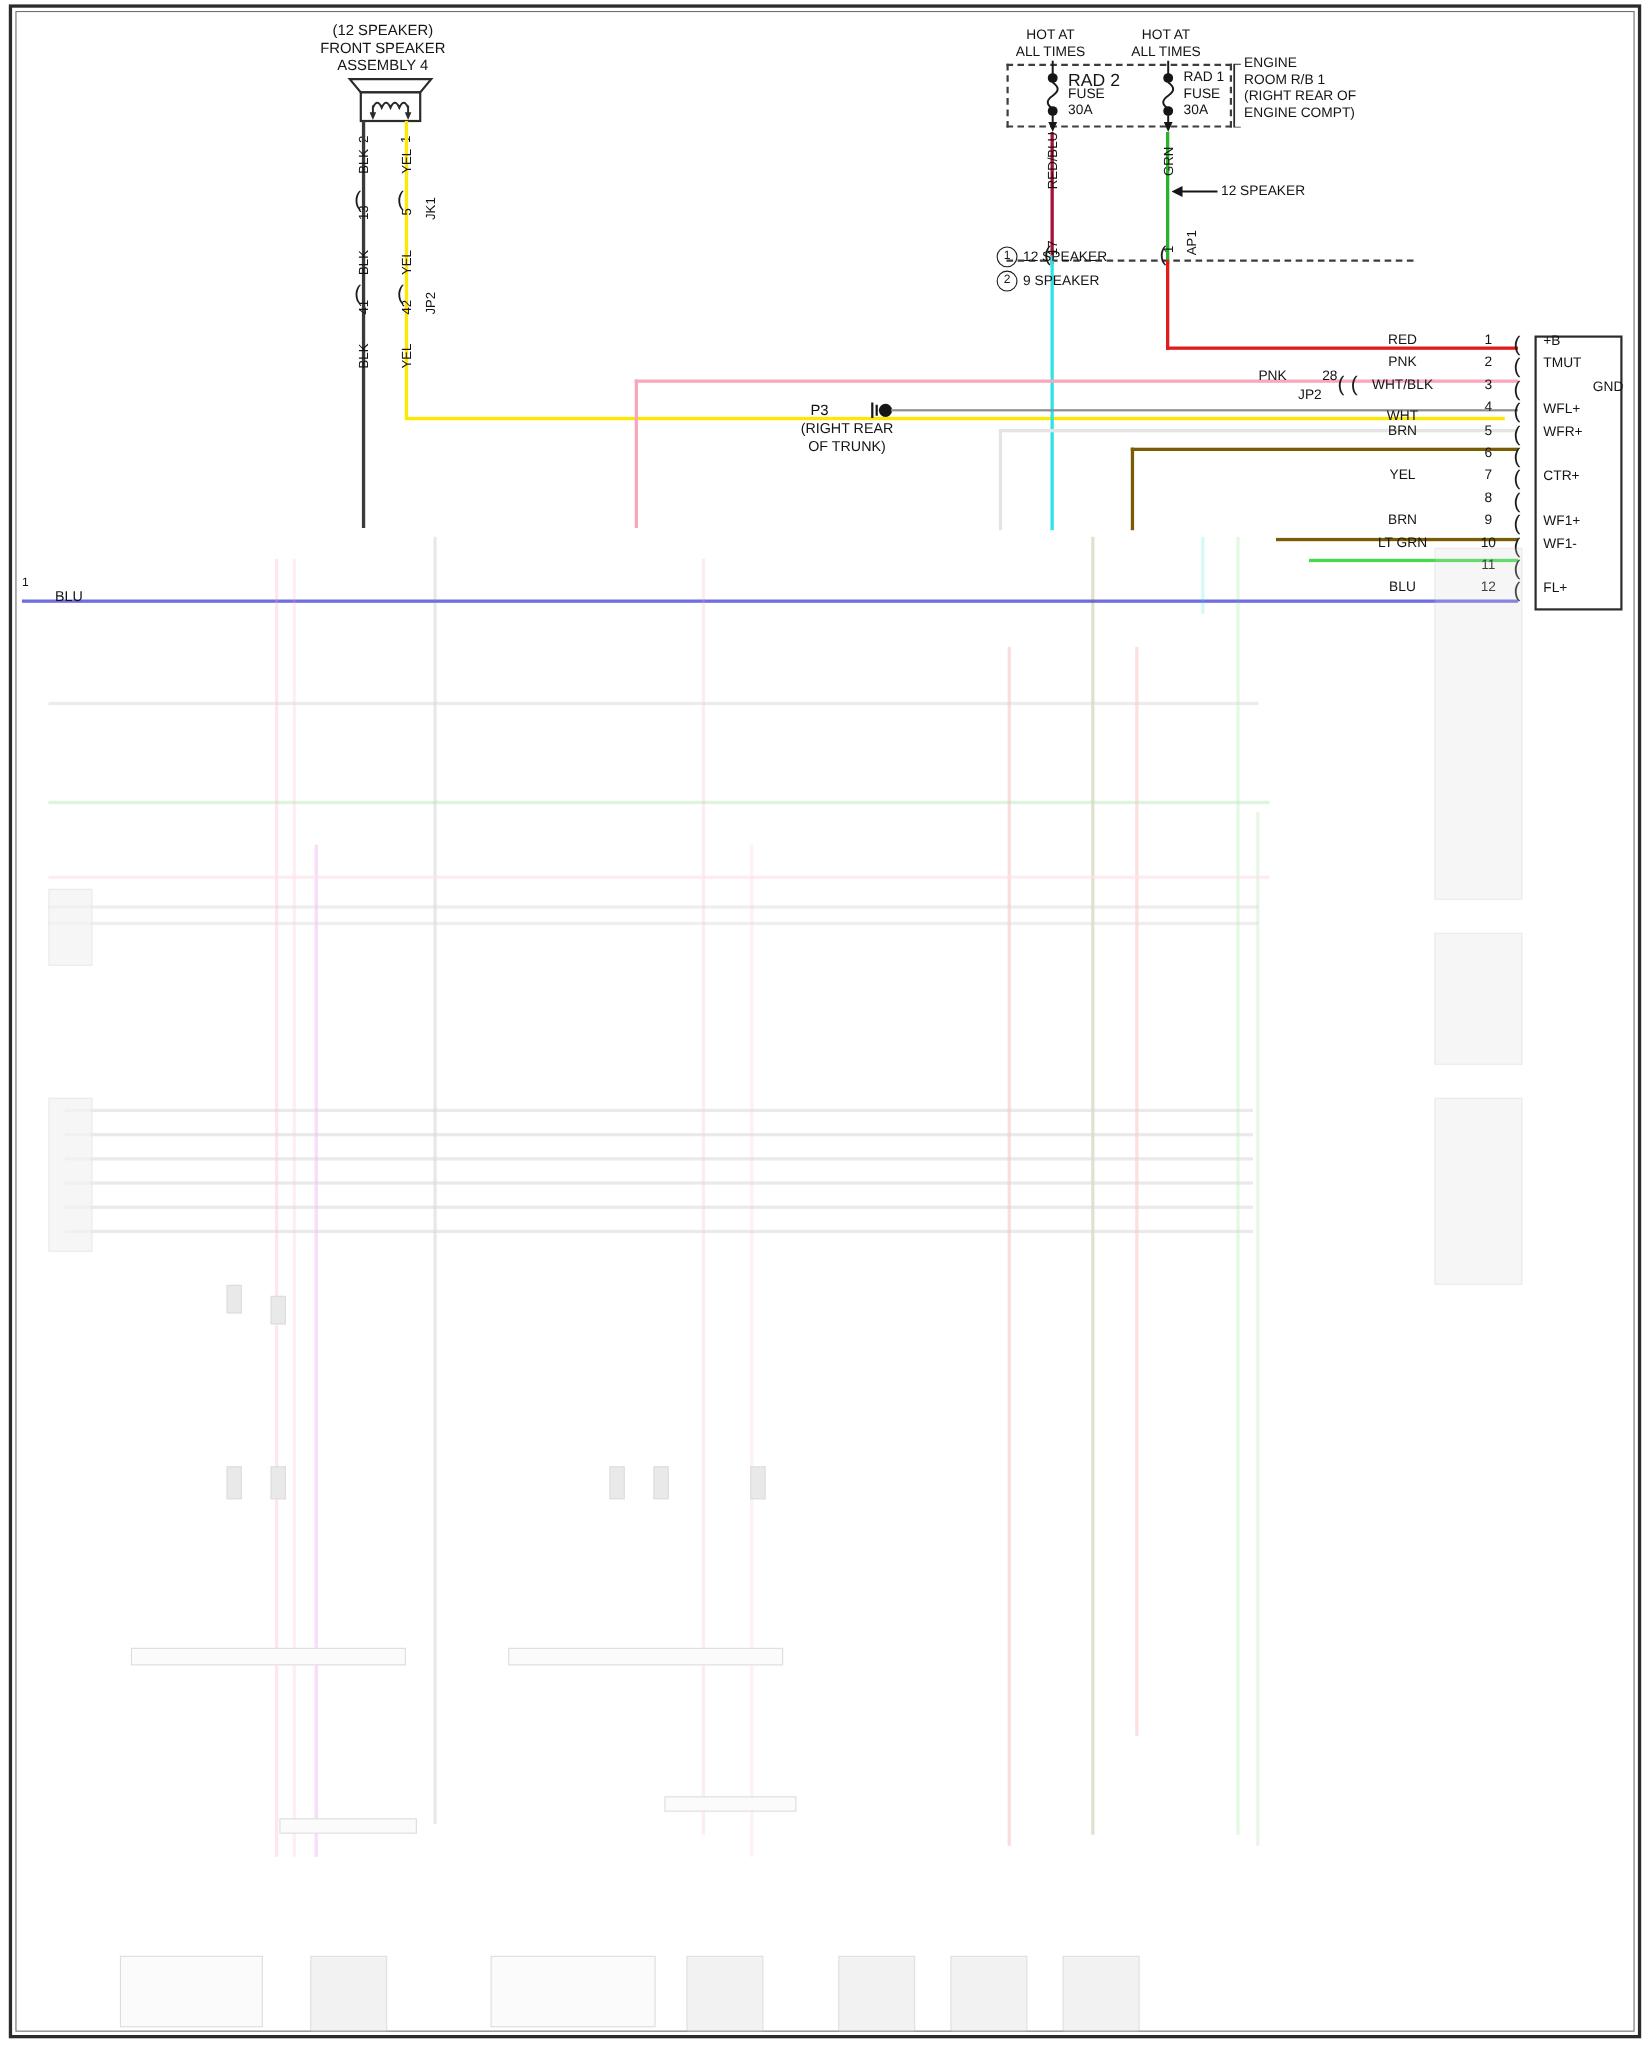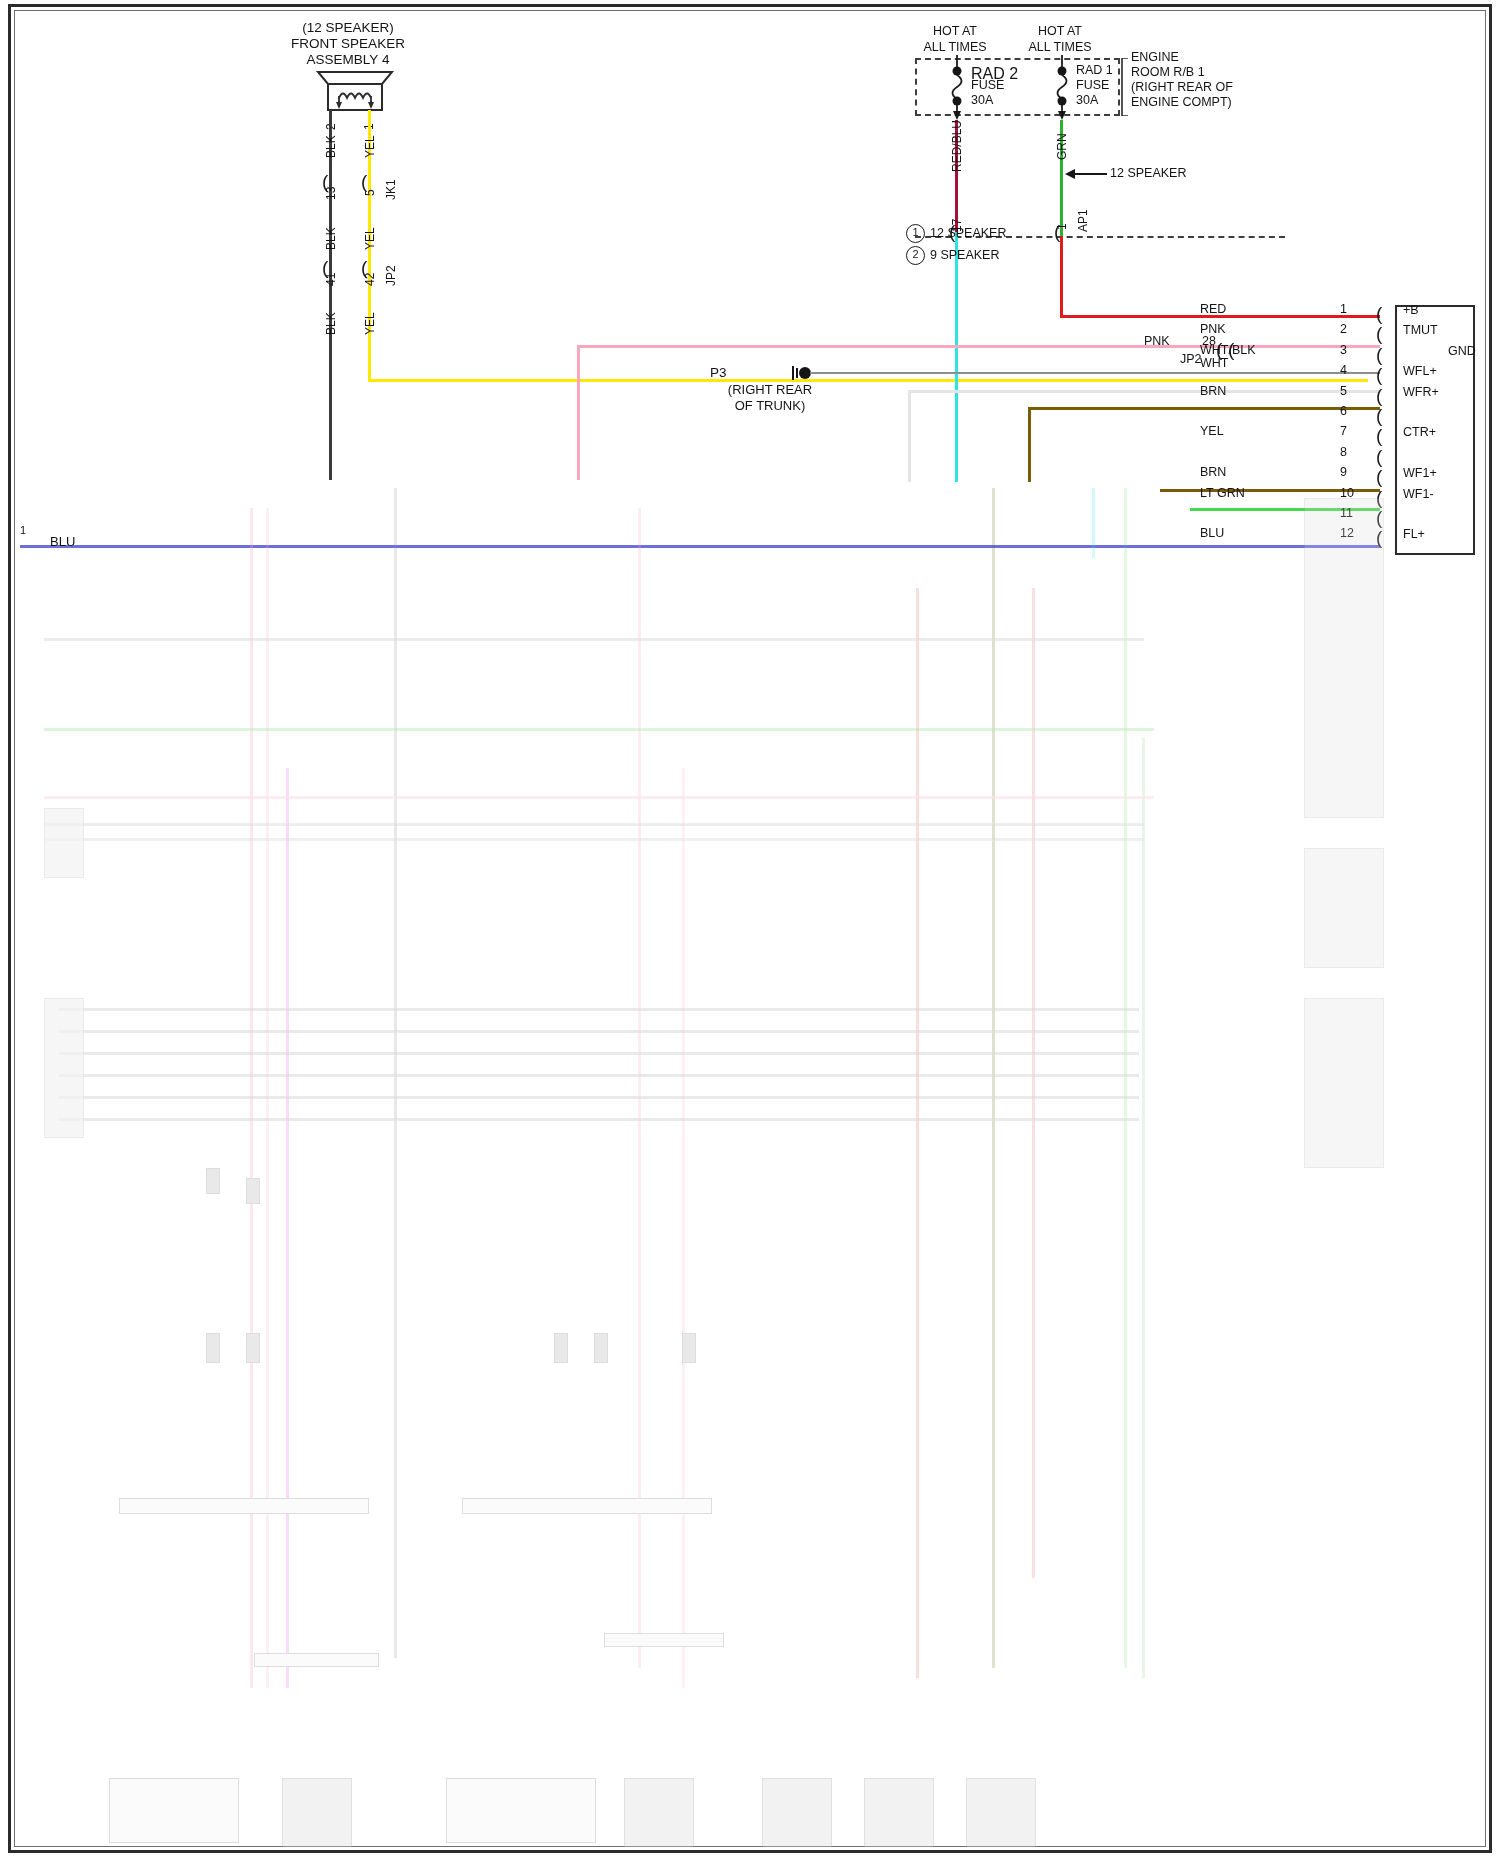"RED" .r { text-align: left -> center }
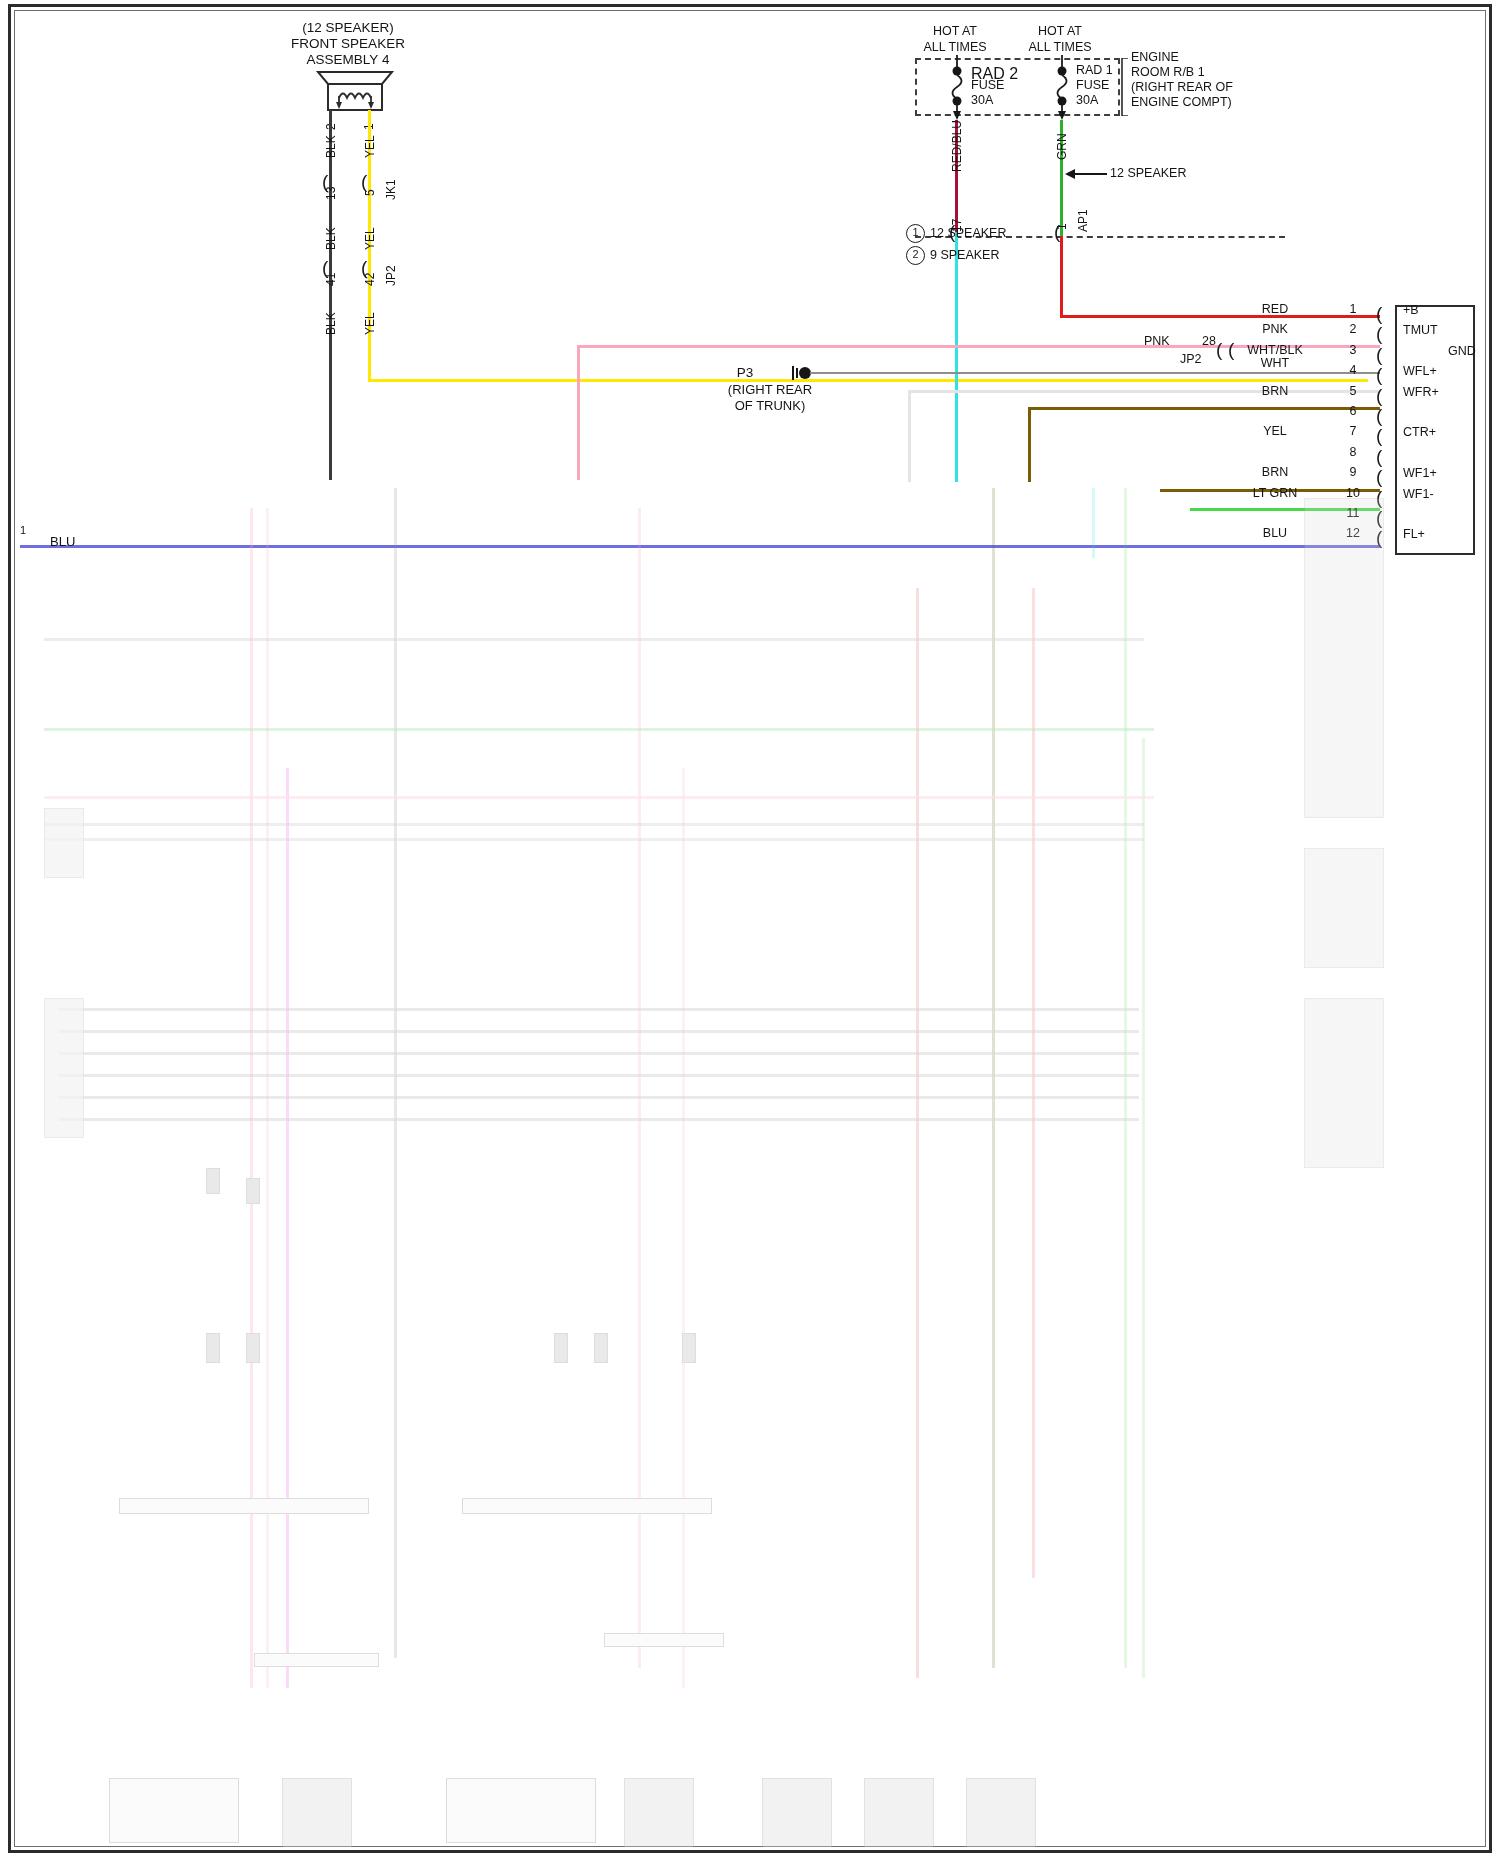"WHT" div.txt { top: 356px -> 371px }
